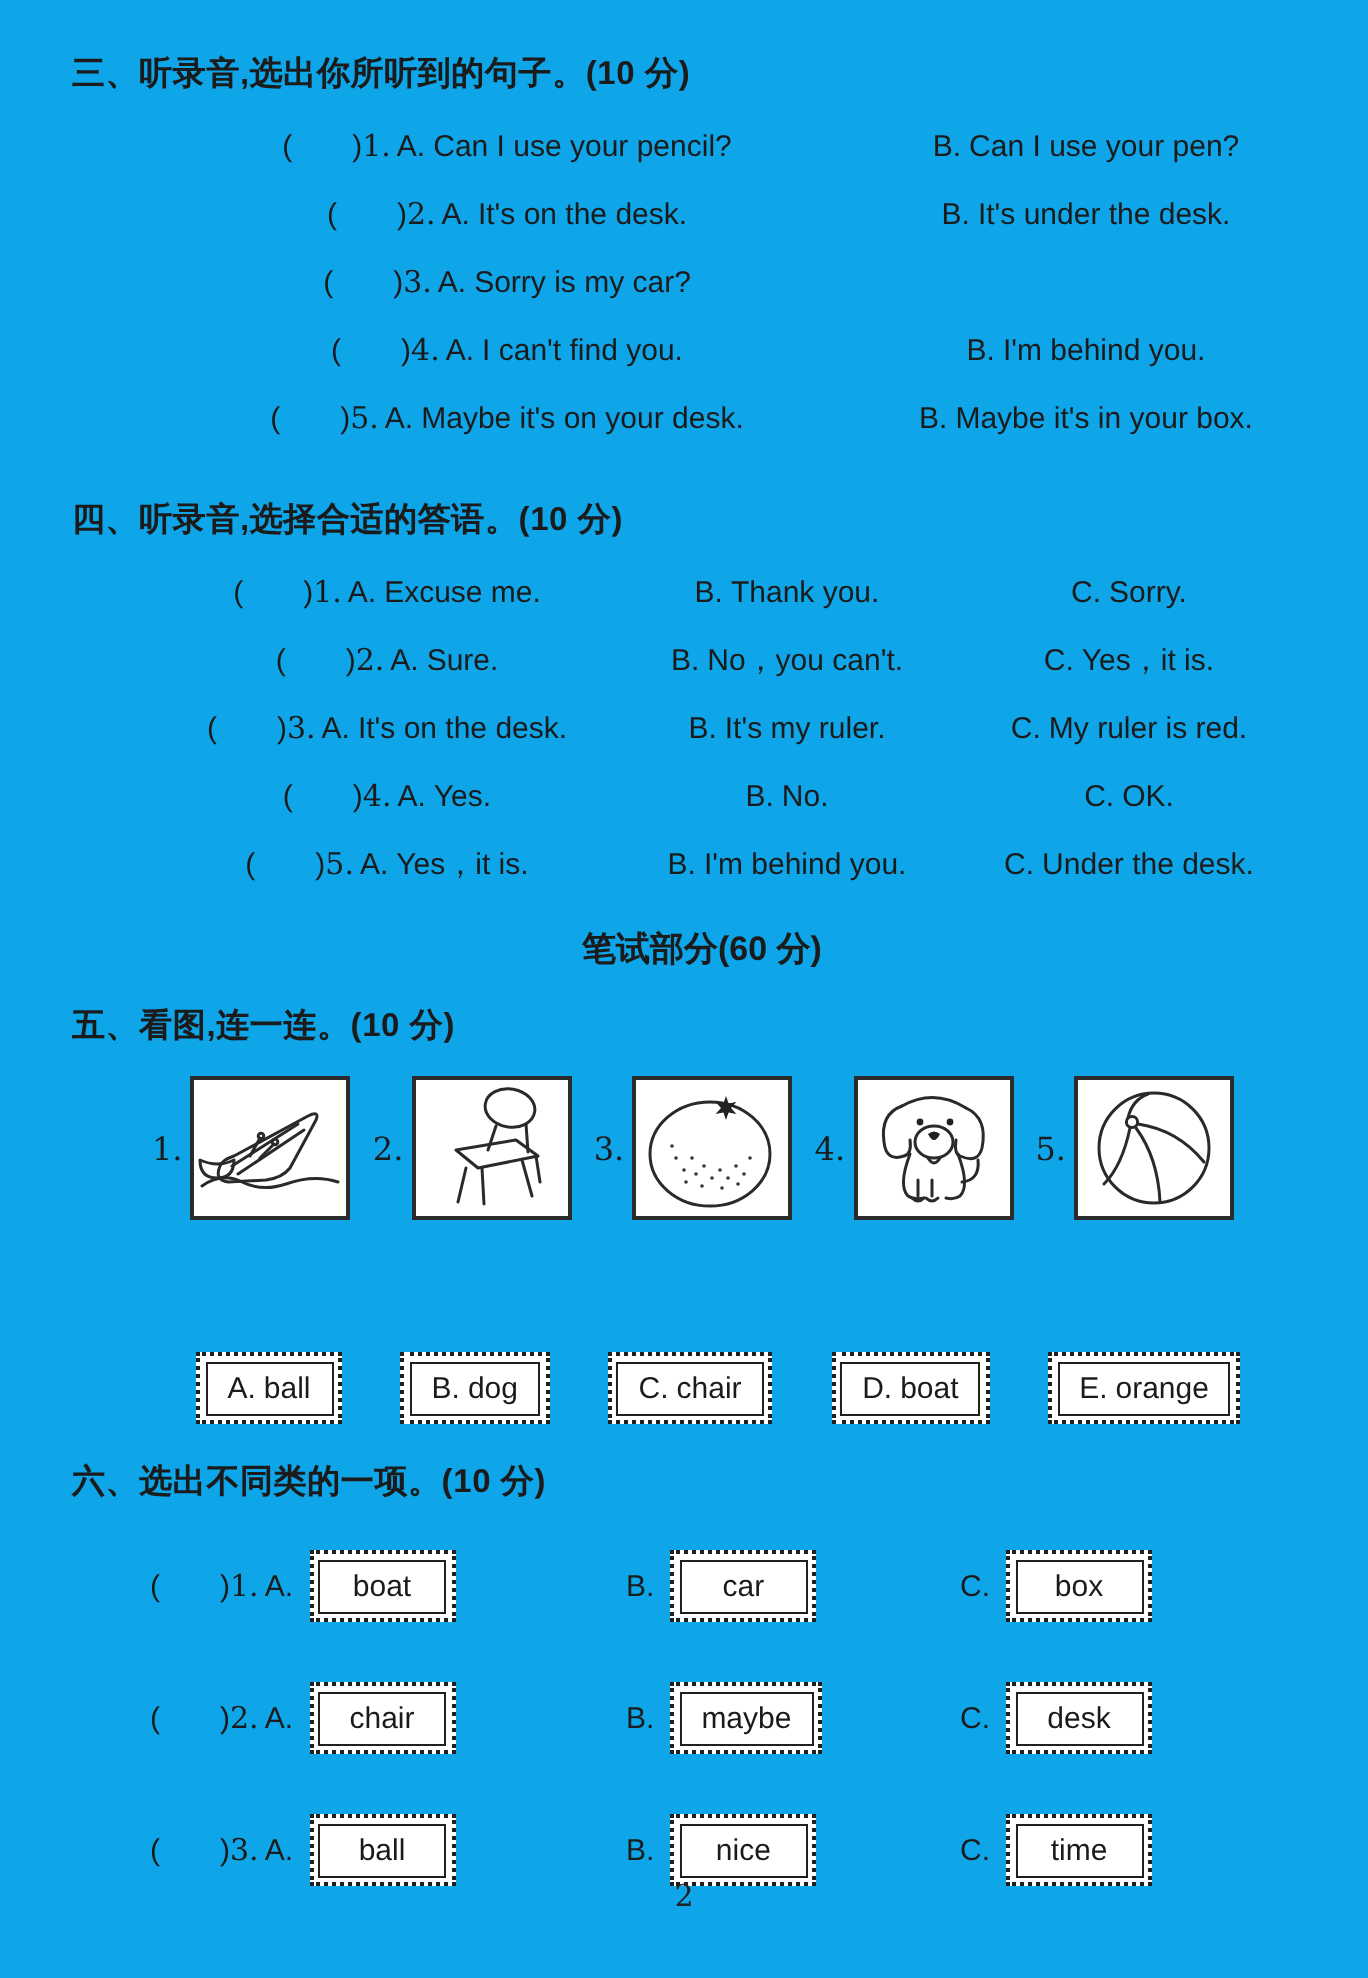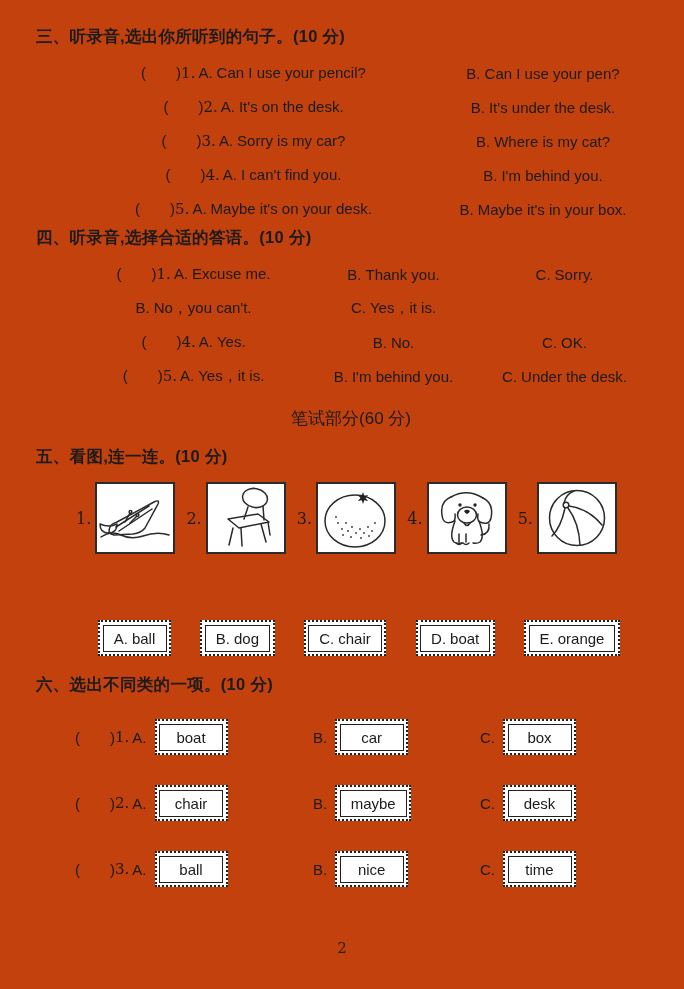"三、听录音,选出你所听到的句子。(10 分)" .page { background: #c2410c -> #0ea5e9 }
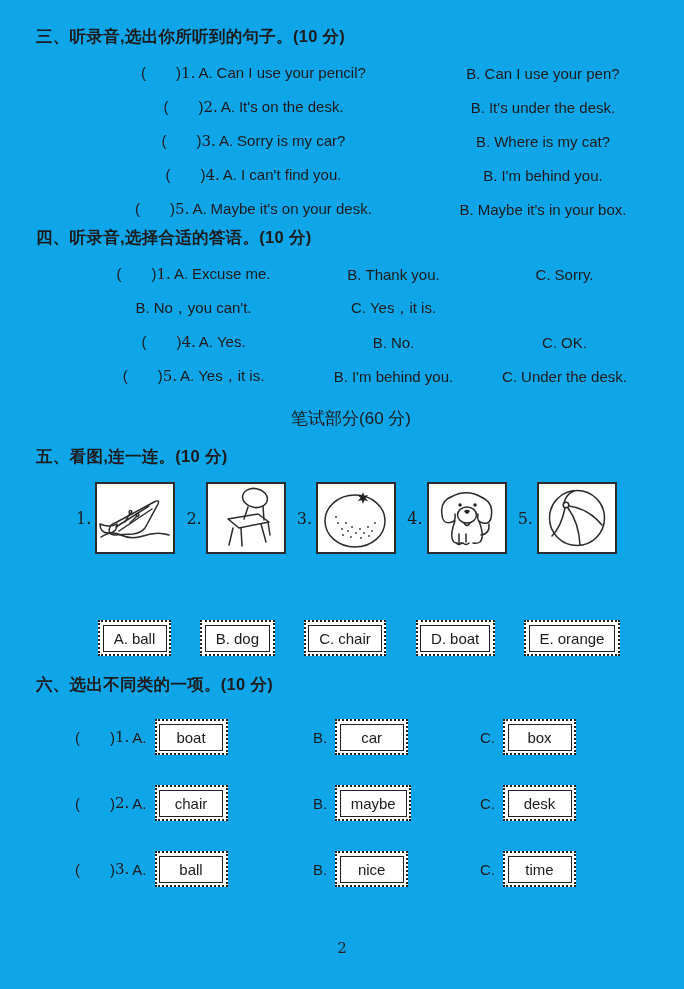"B. Where is my cat?" div.cell { html: <div><span>B.</span><span>Where is my cat?</span></div> -> none }
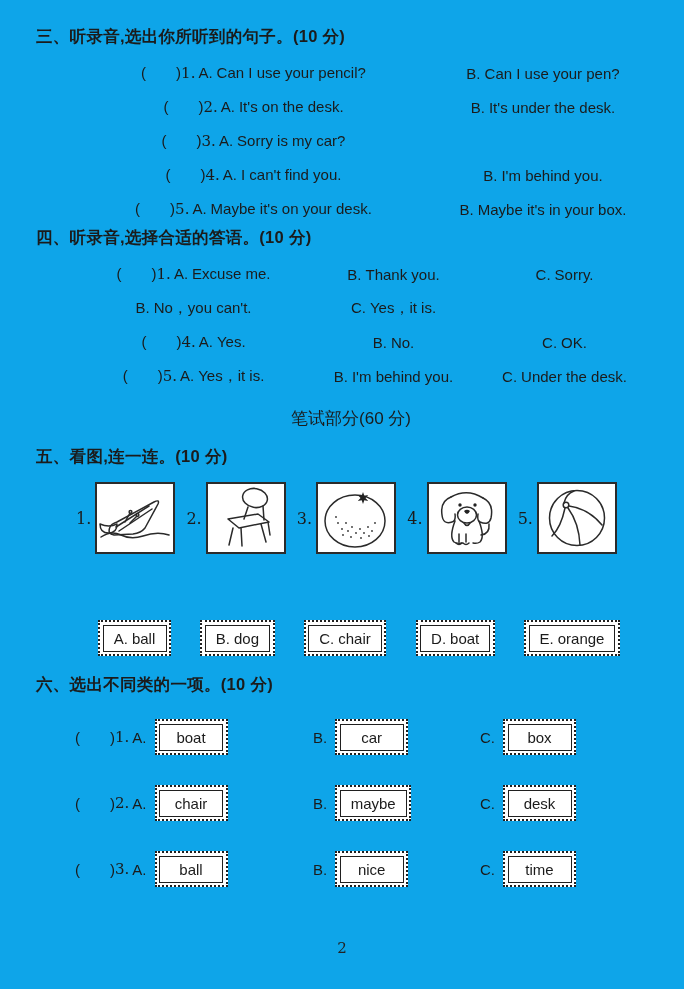"四、听录音,选择合适的答语。(10 分)" .mt14 { margin-top: 1px -> 23px }
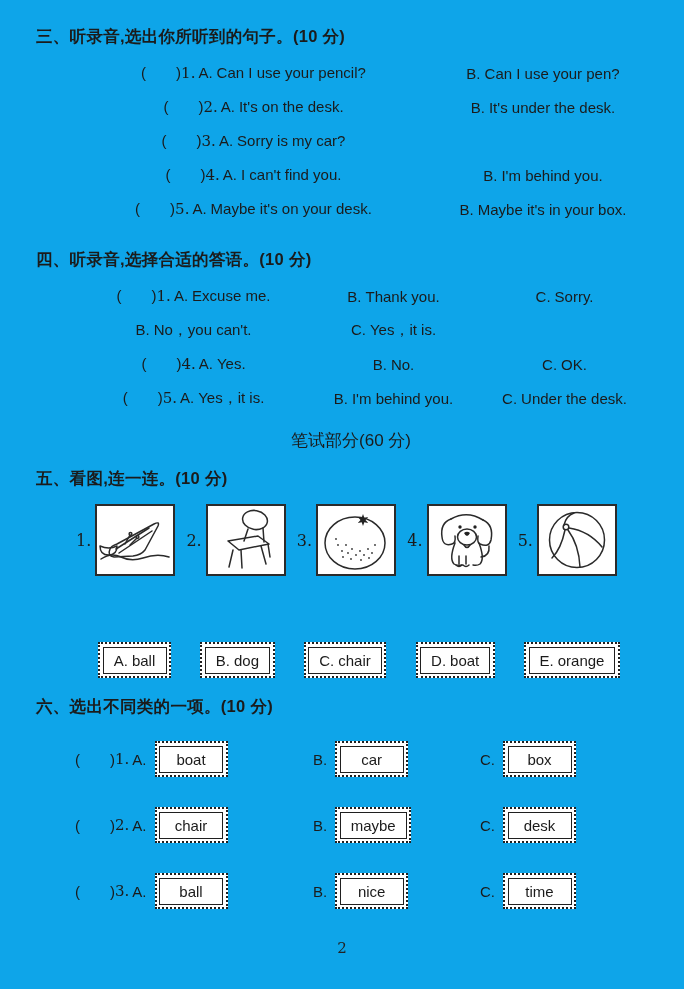"( )2. A. Sure." div.cell { html: none -> <div><span><span>(</span><span></span><span>)</span></span><span>2.</span><span>A.</span><span>Sure.</span></div> }
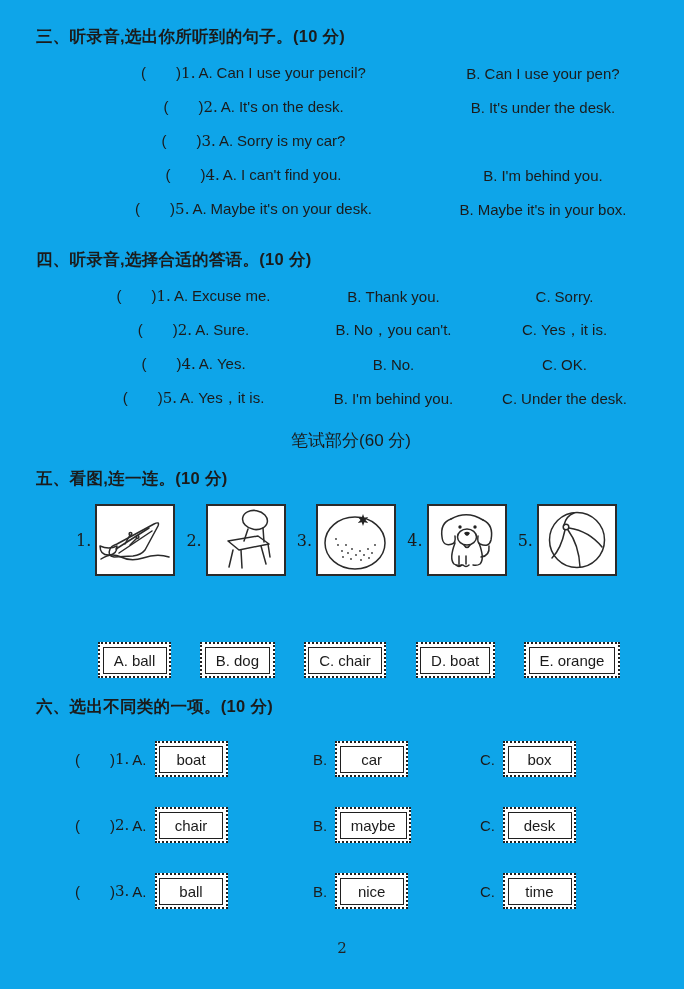"( )3. A. It's on" div.qrow { html: none -> <div> <div><span><span>(</span><span></span><span>)</span></span><span>3.</span><span>A.</span><span>It's on the desk.</span></div> <div><span>B.</span><span>It's my ruler.</span></div> <div><span>C.</span><span>My ruler is red.</span></div> </div> }
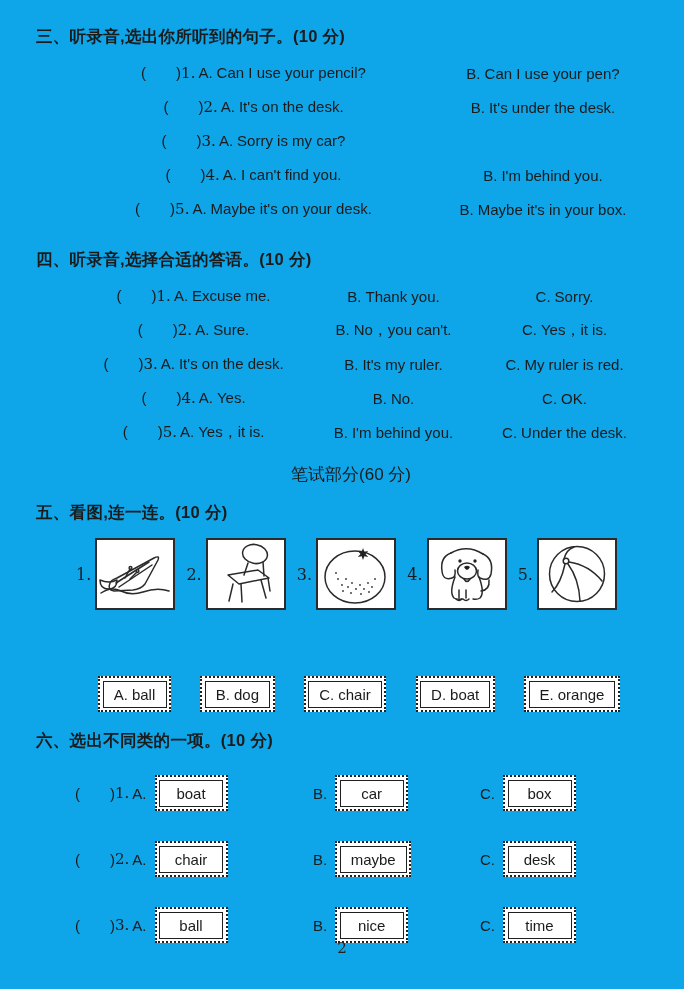"笔试部分(60 分)" .written { font-weight: 400 -> 700 }
